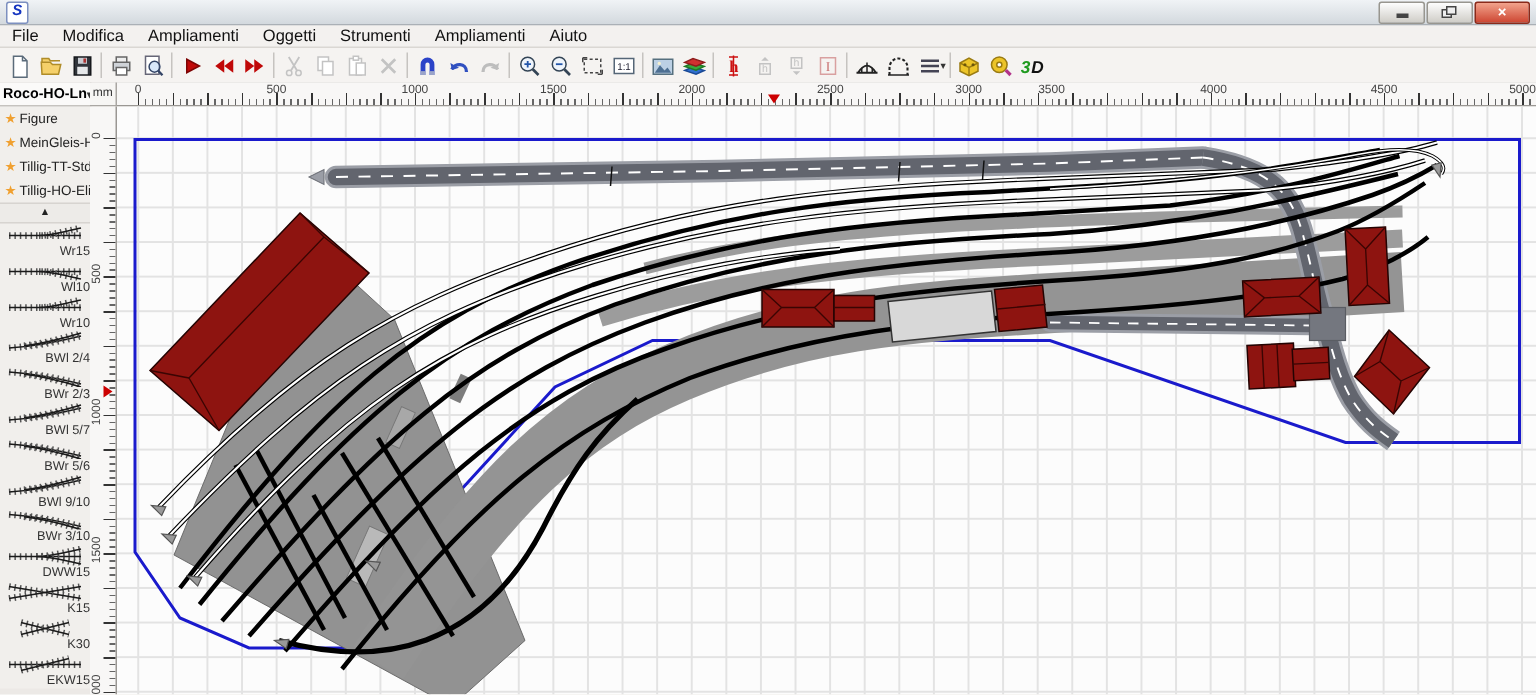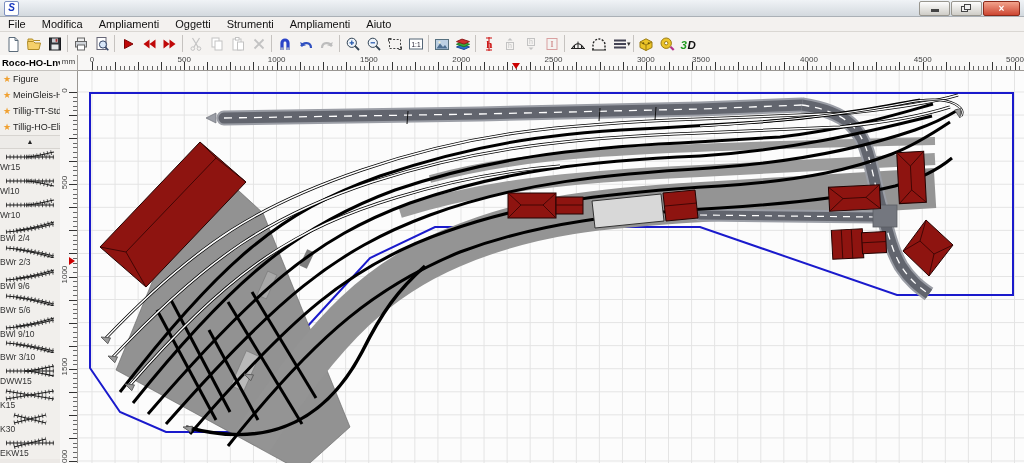"Wr15" .part { text-align: left -> right }
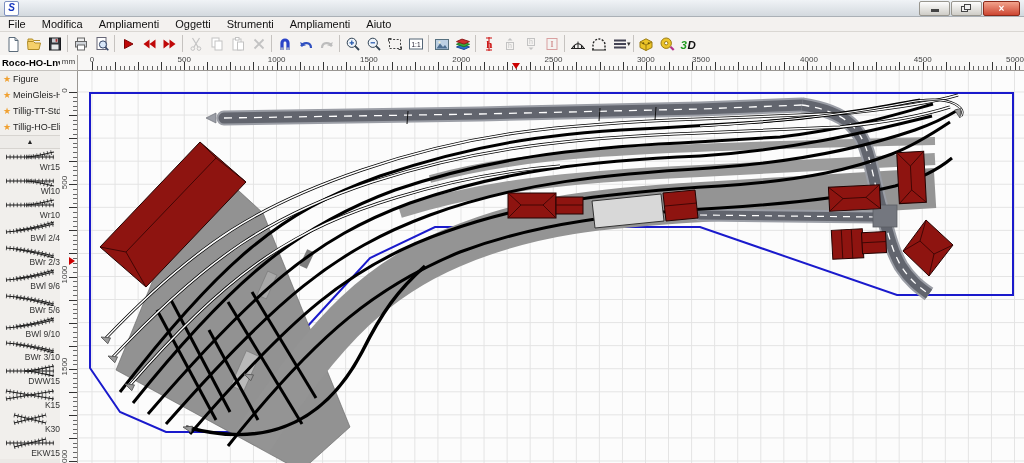"BWl 9/6" div.plabel { text: 9/6 -> 5/7 }
